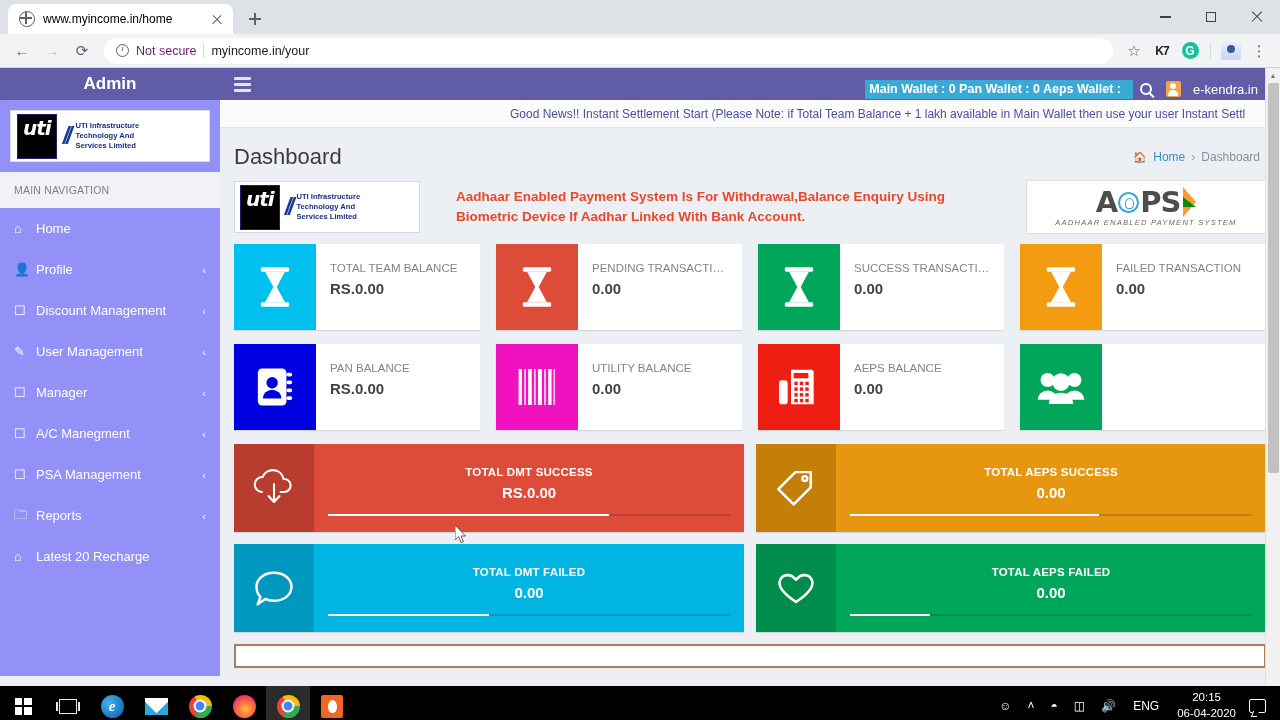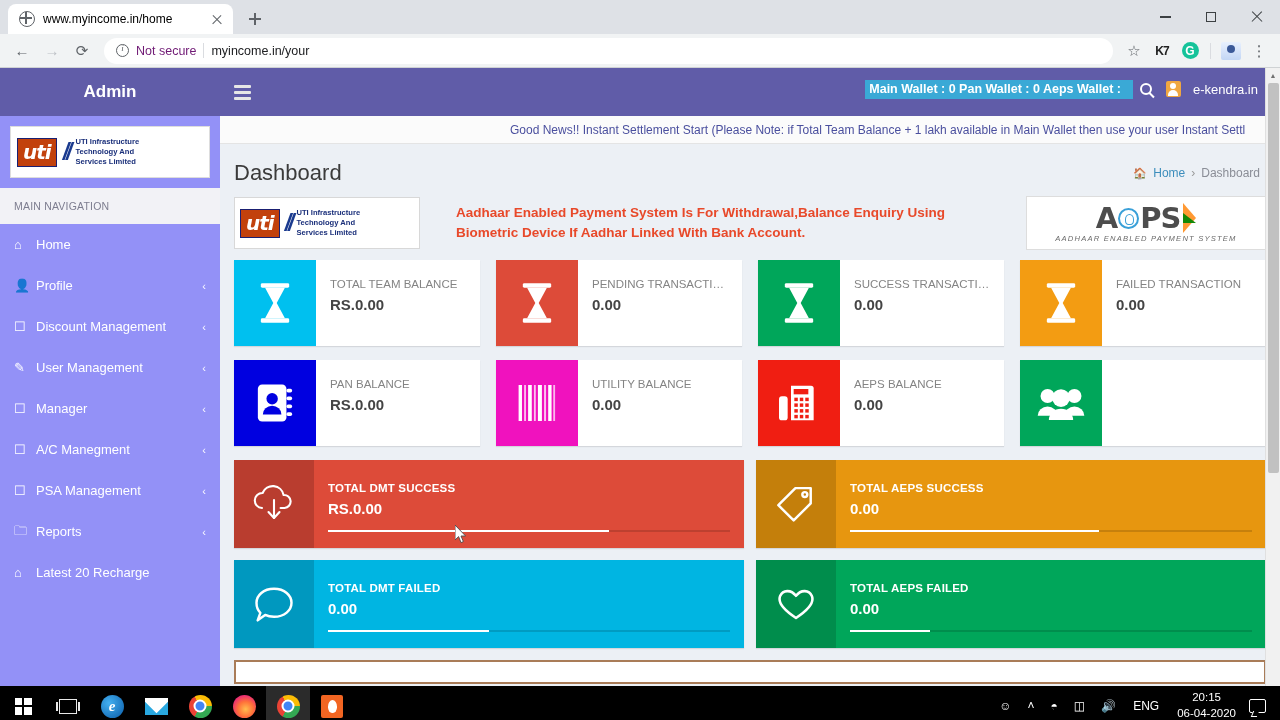"Admin" .app-header { height: 48px -> 32px }
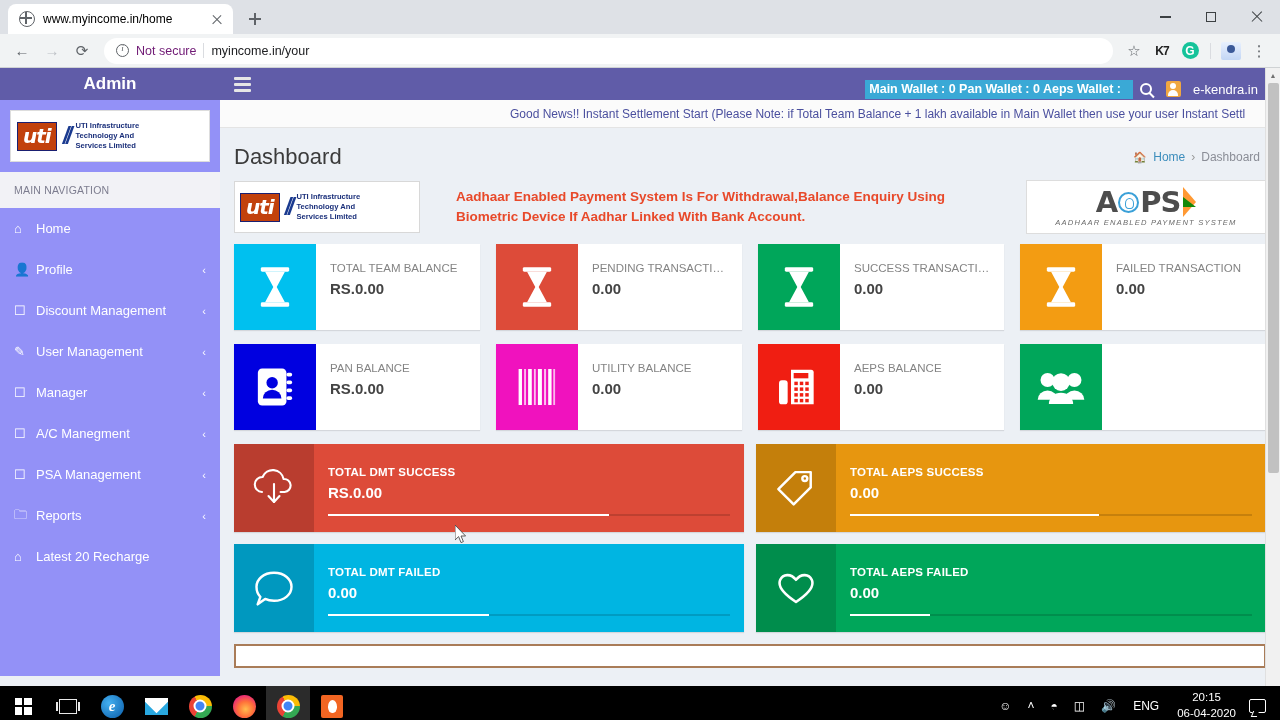"uti" .uti-mark { background: #c2410c -> #000000; padding: 1px 5px 2px 5px -> 1px 5px 18px 5px }
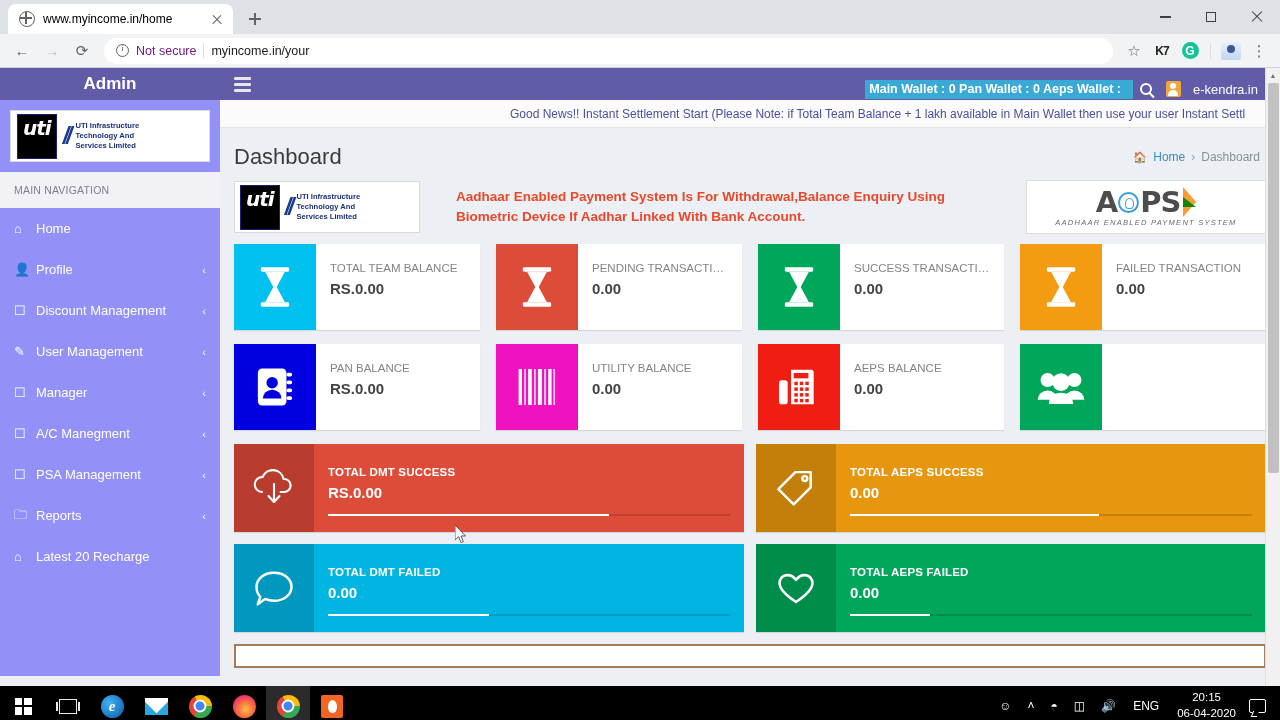"TOTAL DMT SUCCESS" .big-row { text-align: none -> center }
